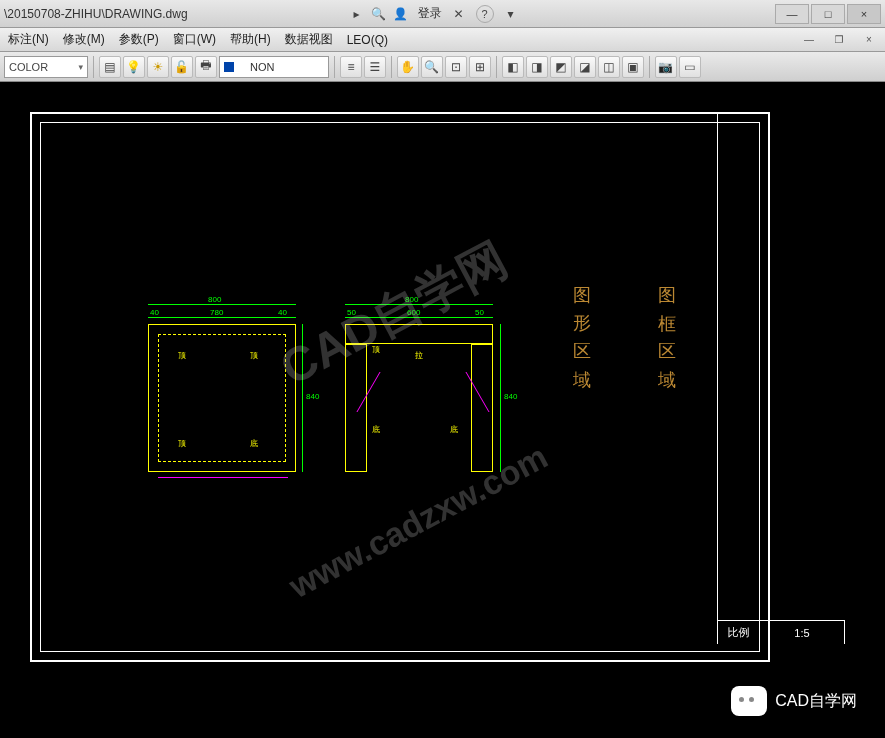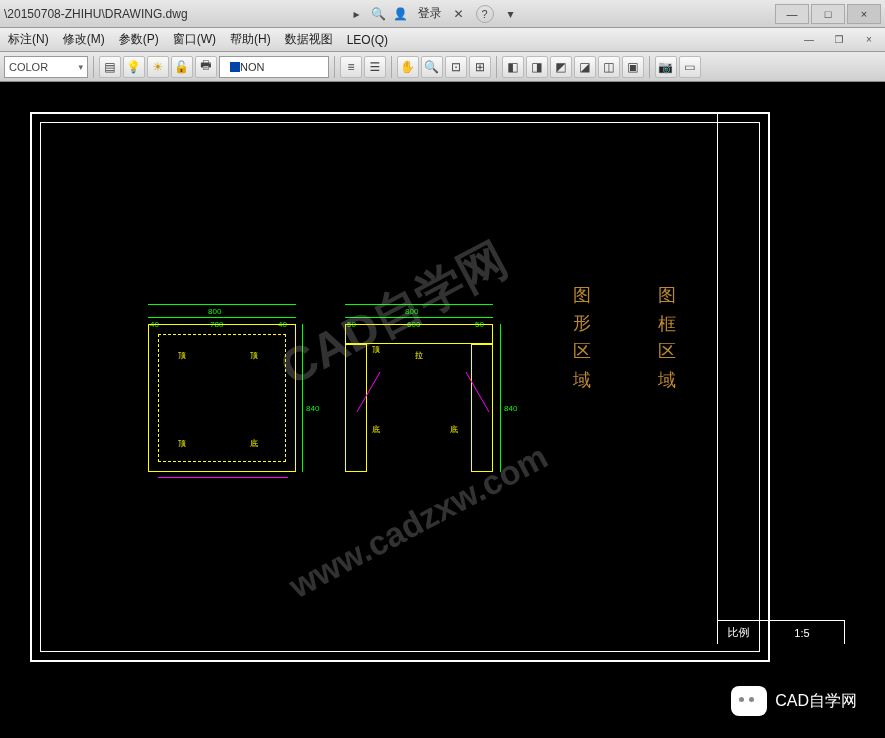"NON" .toolbar .layer { gap: 0 -> 16px; padding: 0 10px -> 0 4px }
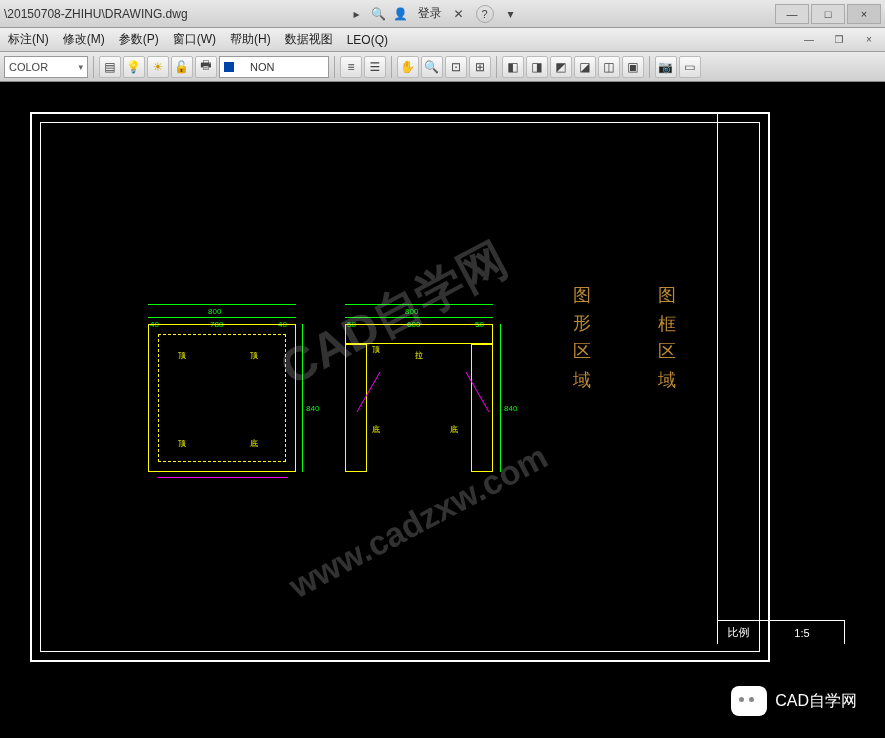"800" .dim { margin-top: 12px -> none }
